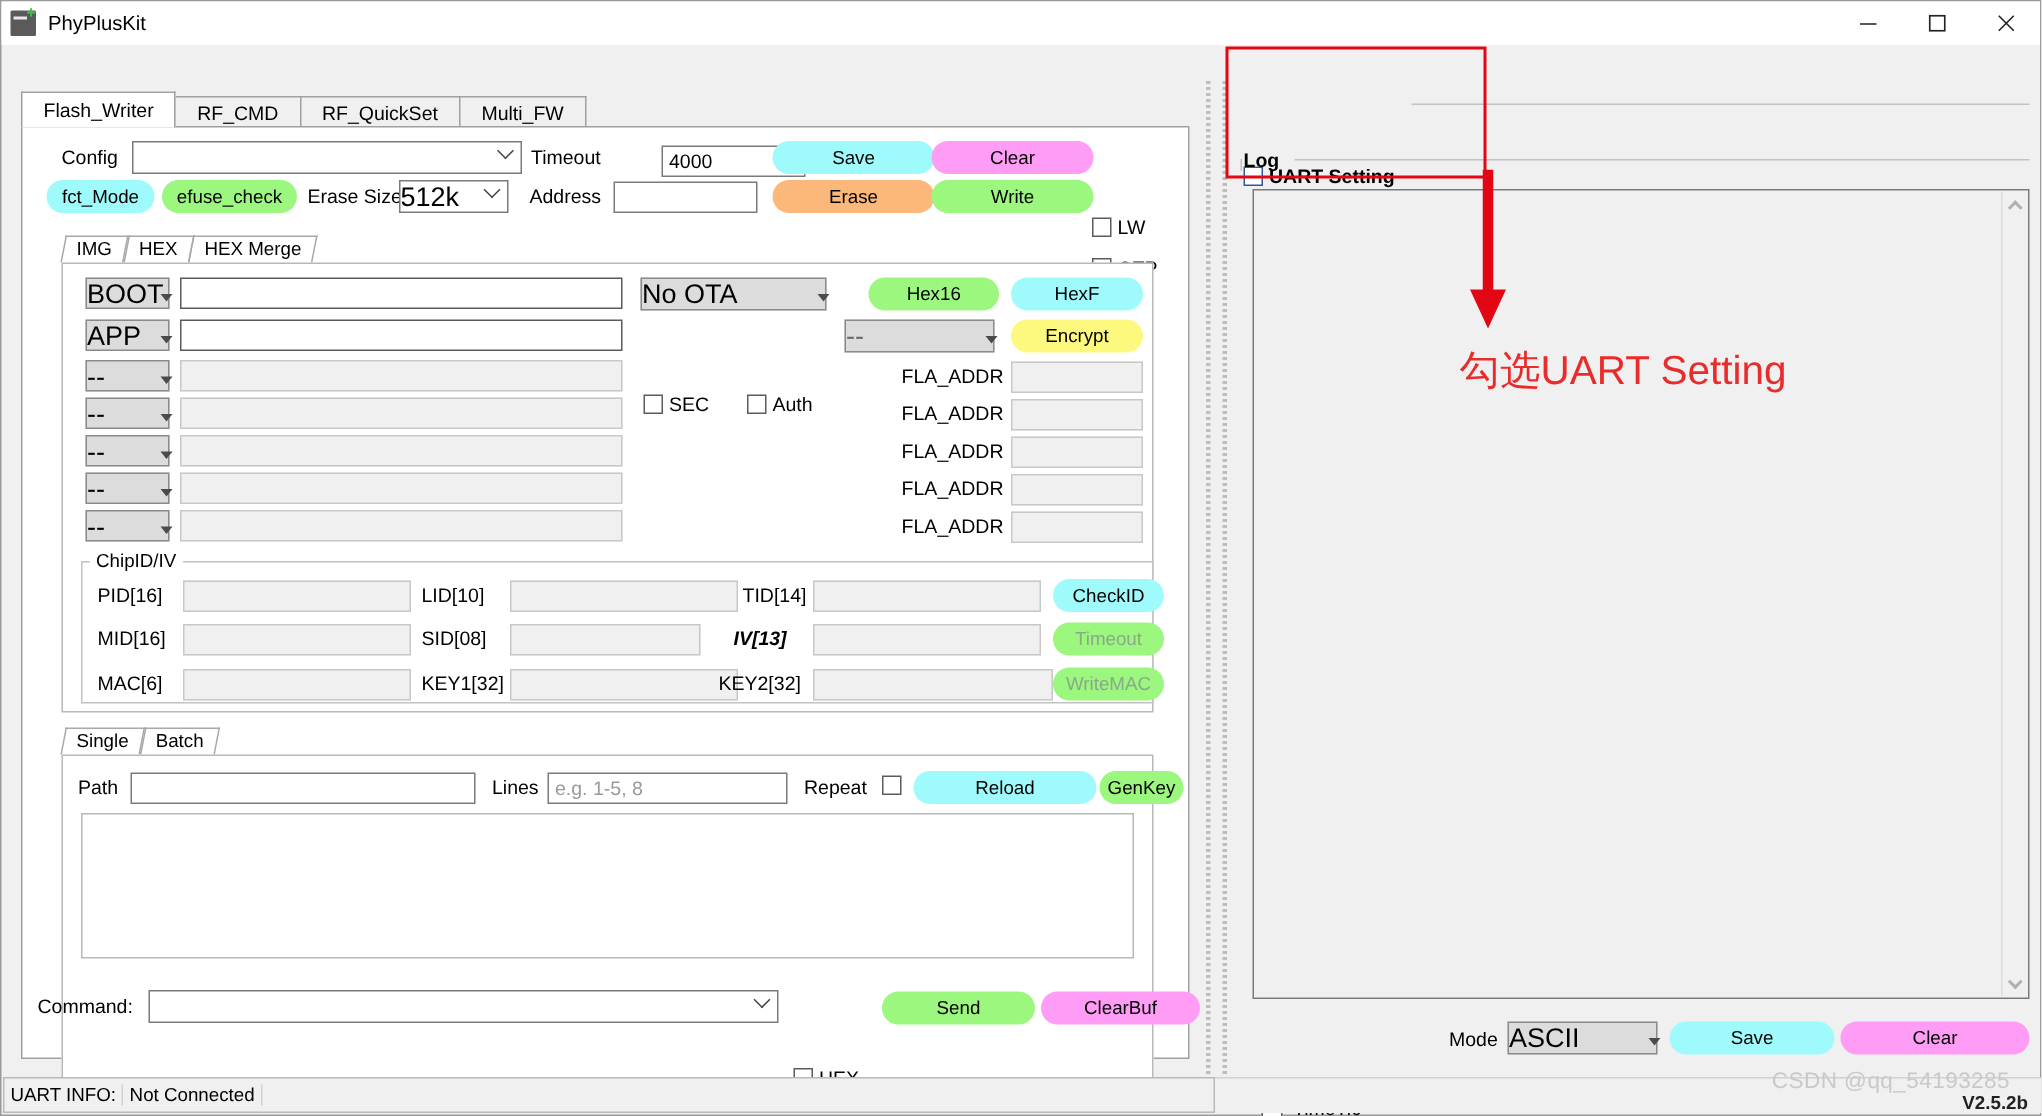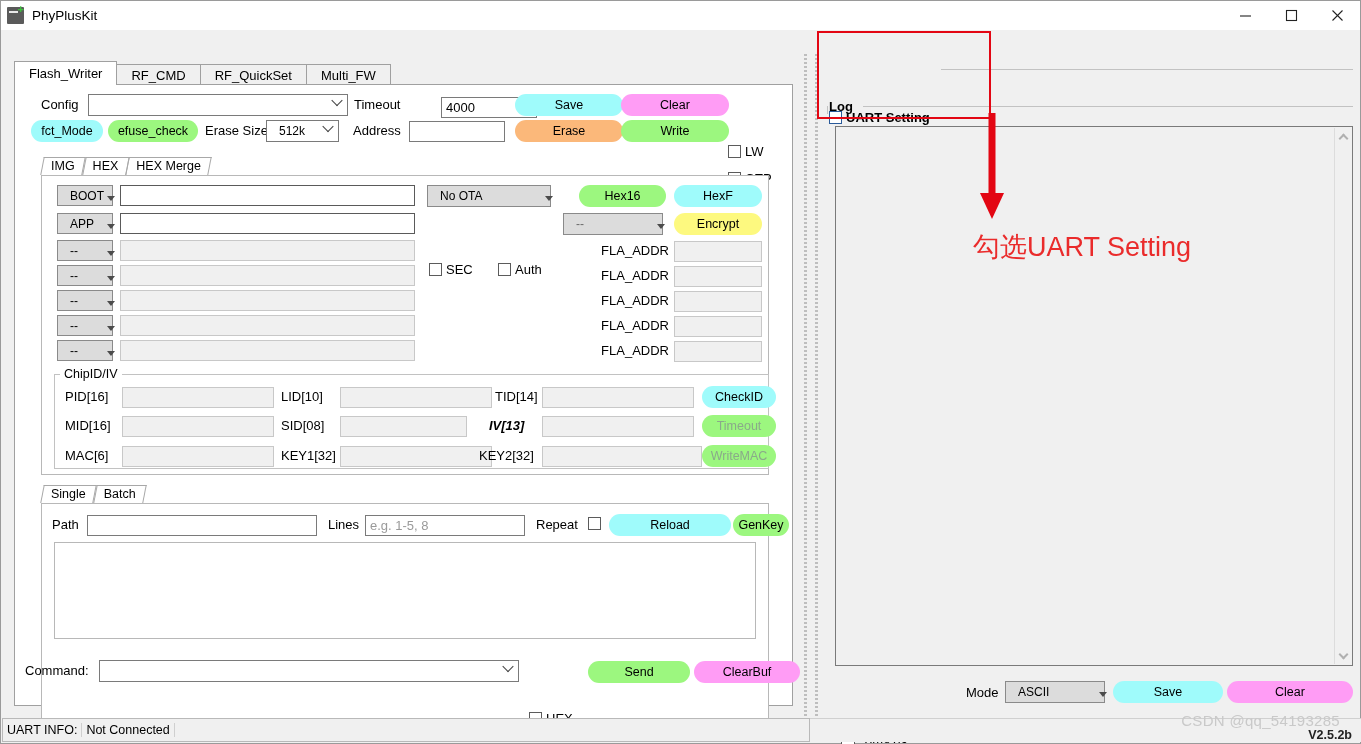"512k" .combo { font-size: 12px -> 18px; padding: 0 20px 0 12px -> 0 20px 0 0 }
